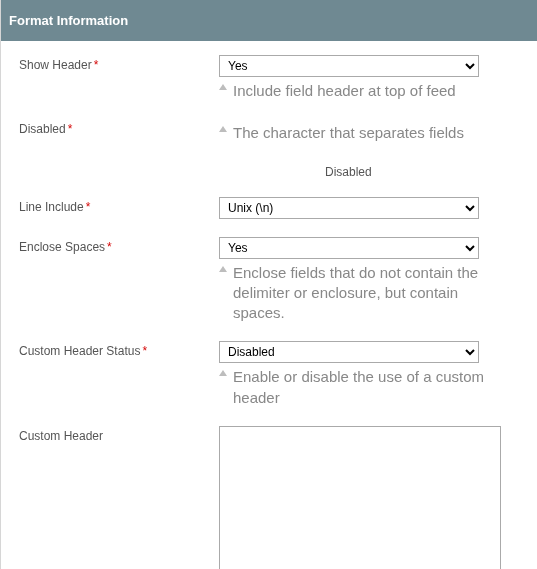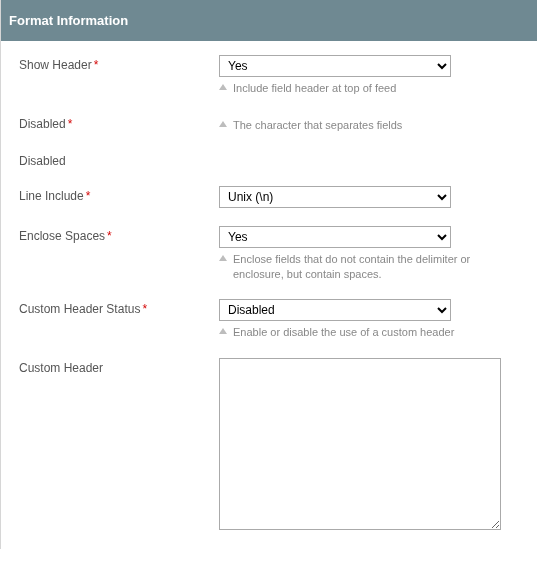"Show Header *" .row { justify-content: none -> flex-end }
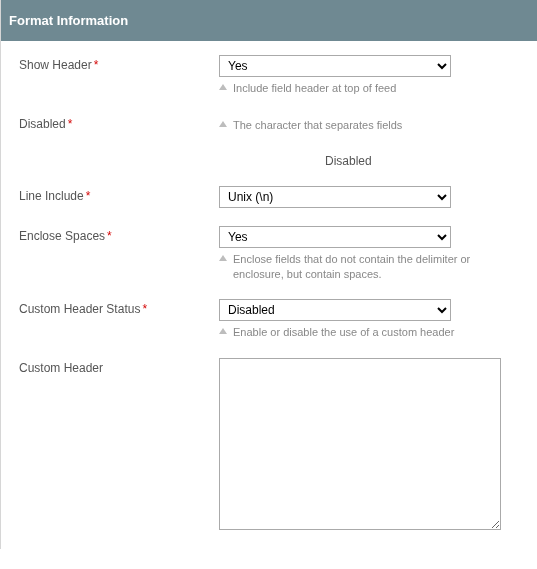"Yes" .sel { width: 232px -> 260px }
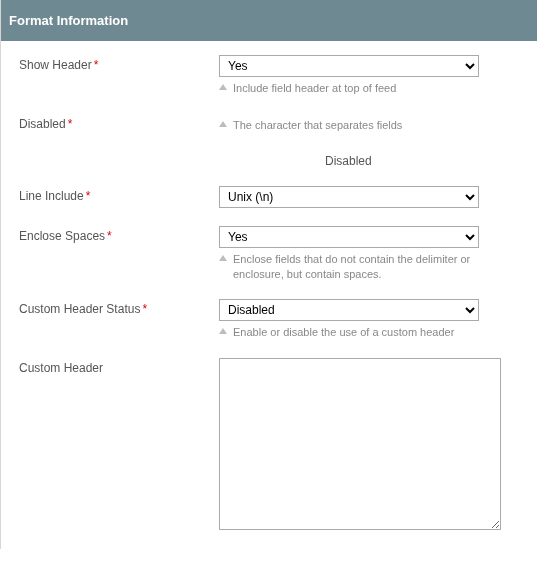"Include field header at top" .help { font-size: 11px -> 15px }
